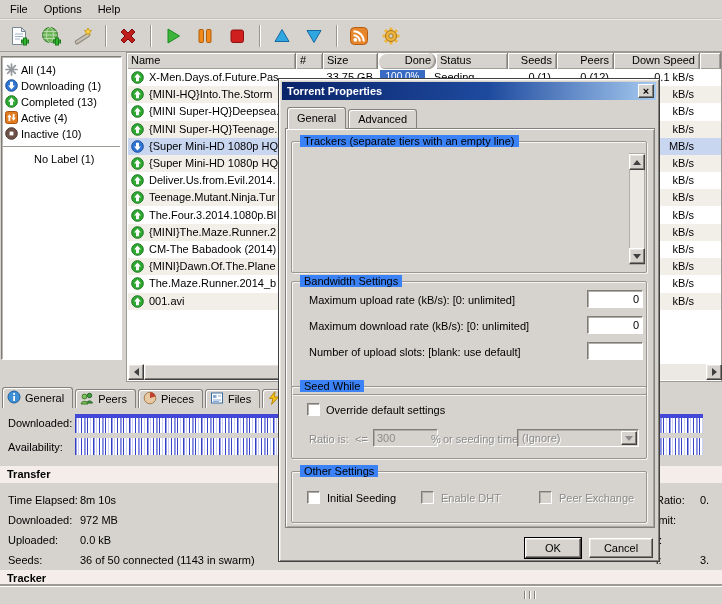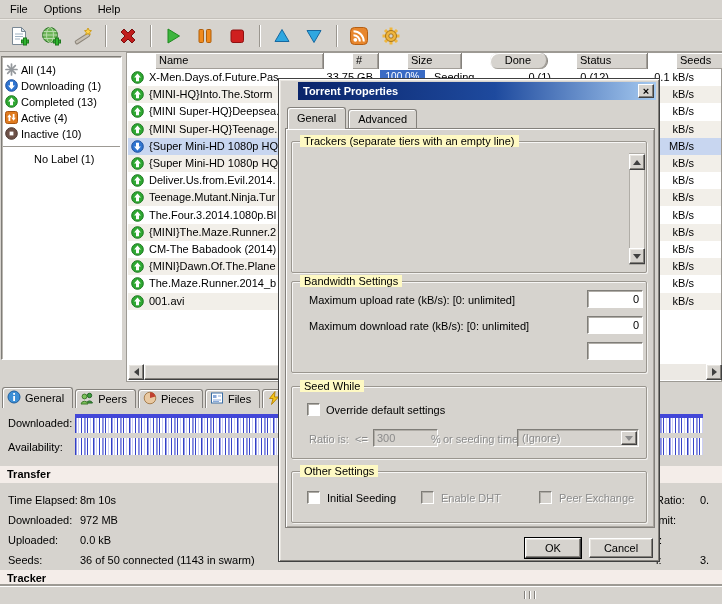"Name" .hcell { margin-left: 28px -> none; padding: 1px 16px 0 4px -> 1px 4px 0 4px }
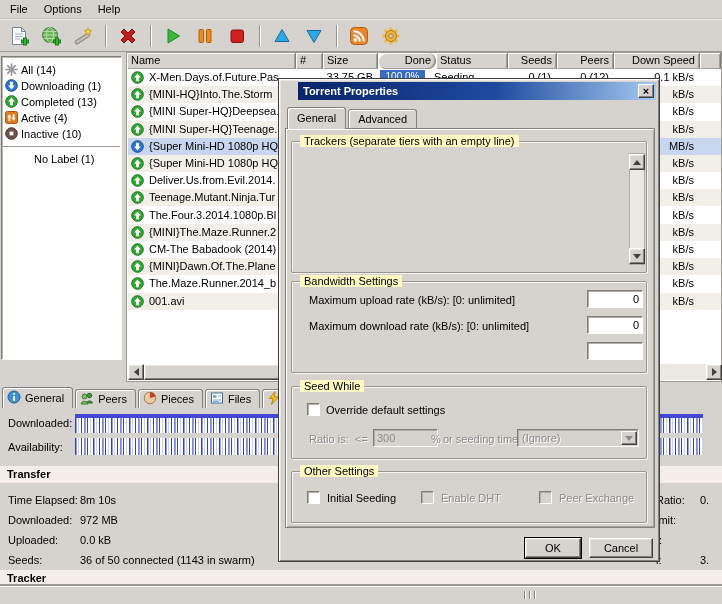"Torrent Properties" .dtitle { margin-left: 16px -> none }
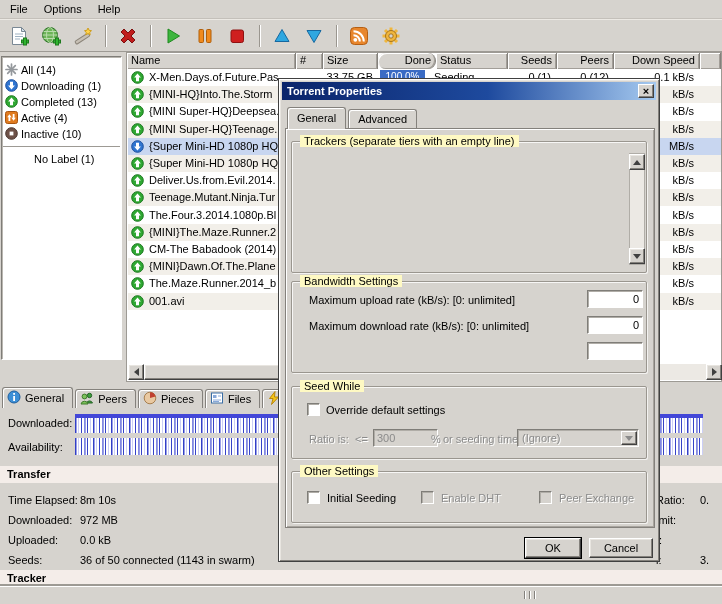"Trackers (separate tiers with an" .group > .glabel { background: #fef9c3 -> #3b82f6 }
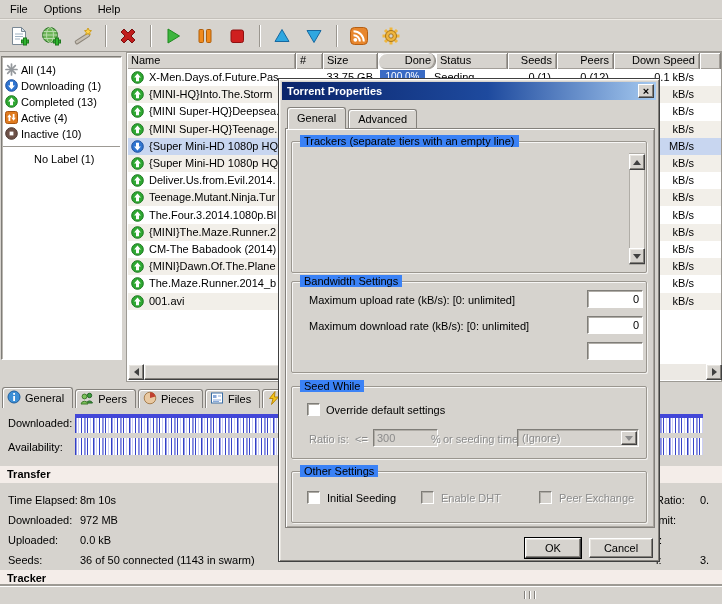"Bandwidth Settings" div.group { height: 92px -> 114px }
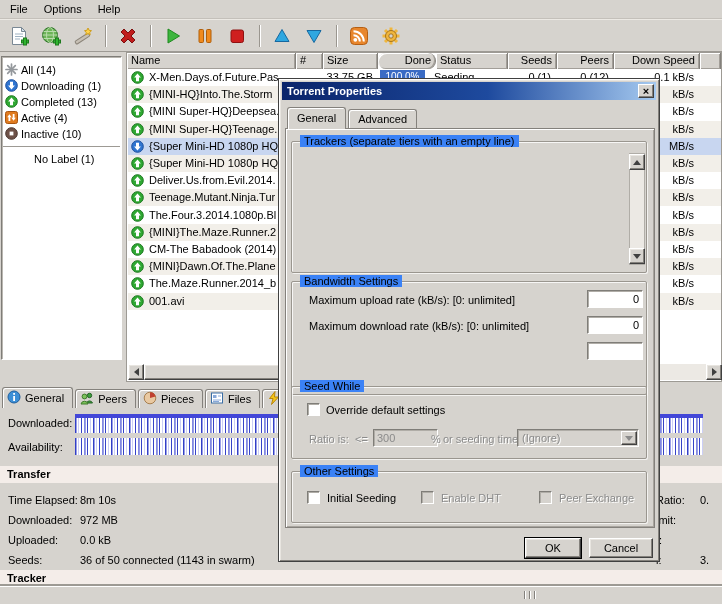"Number of upload slots: [blank:" span.dlabel { html: none -> <span>Number of upload slots: [blank: use default]</span> }
